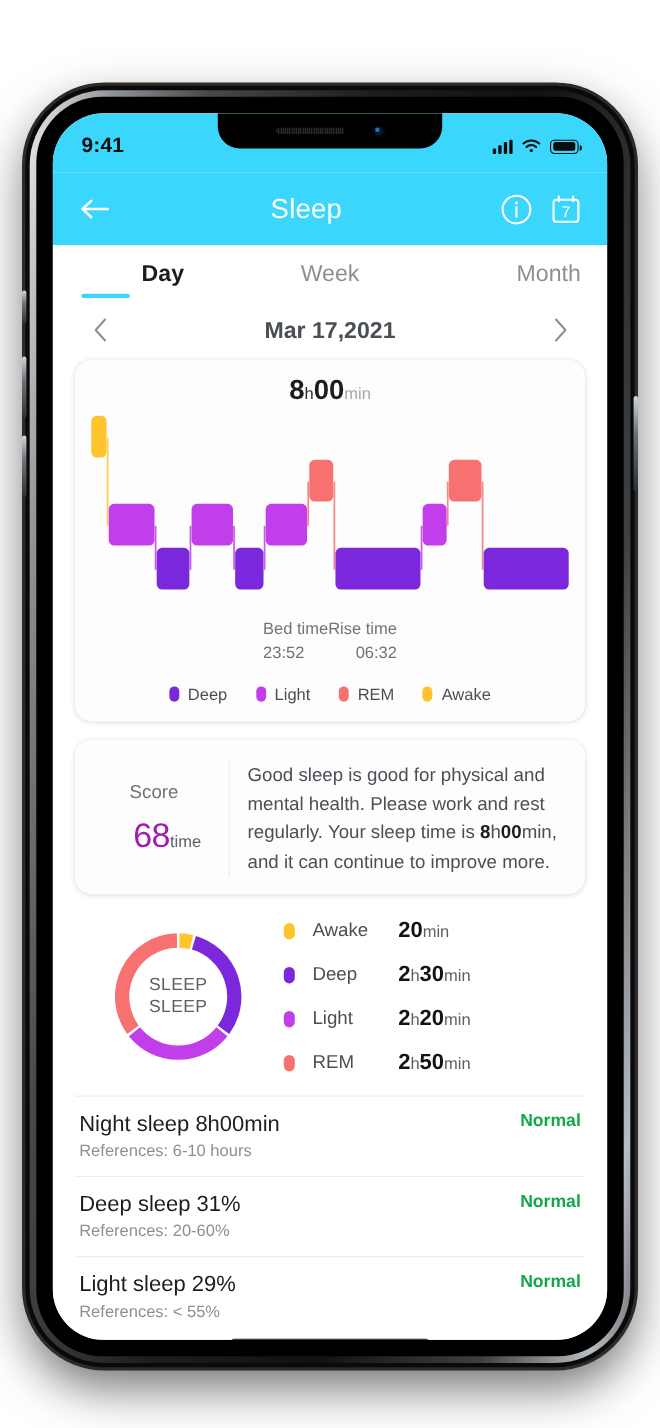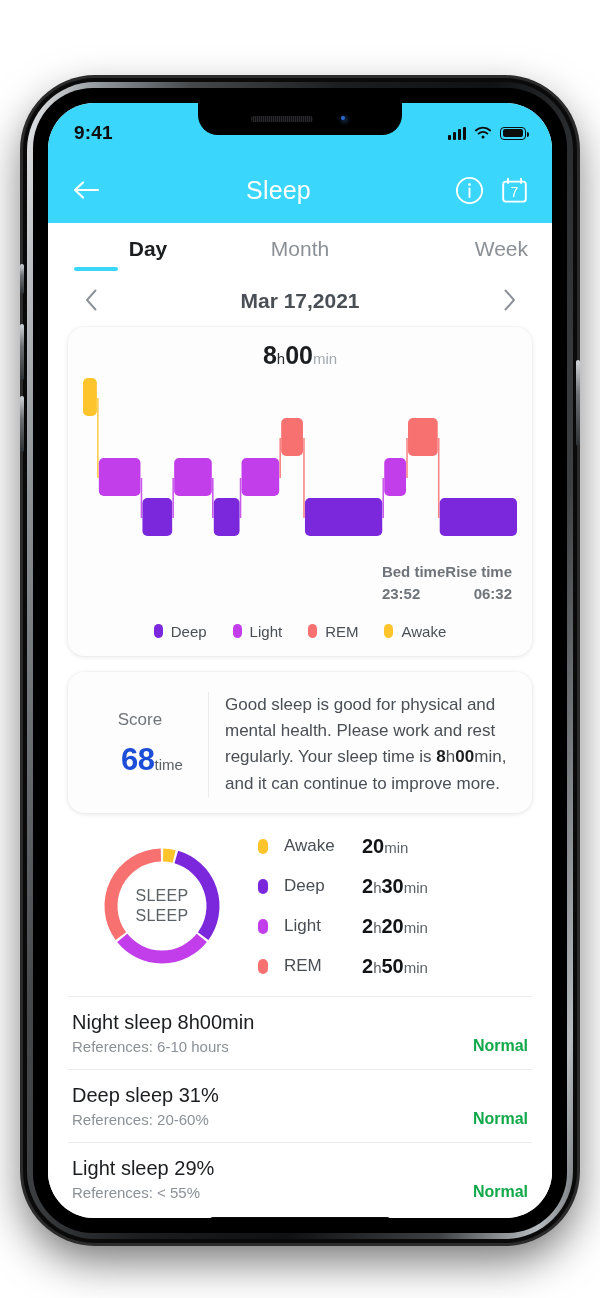"Month" div.tab { order: before "Week" -> after "Week" }
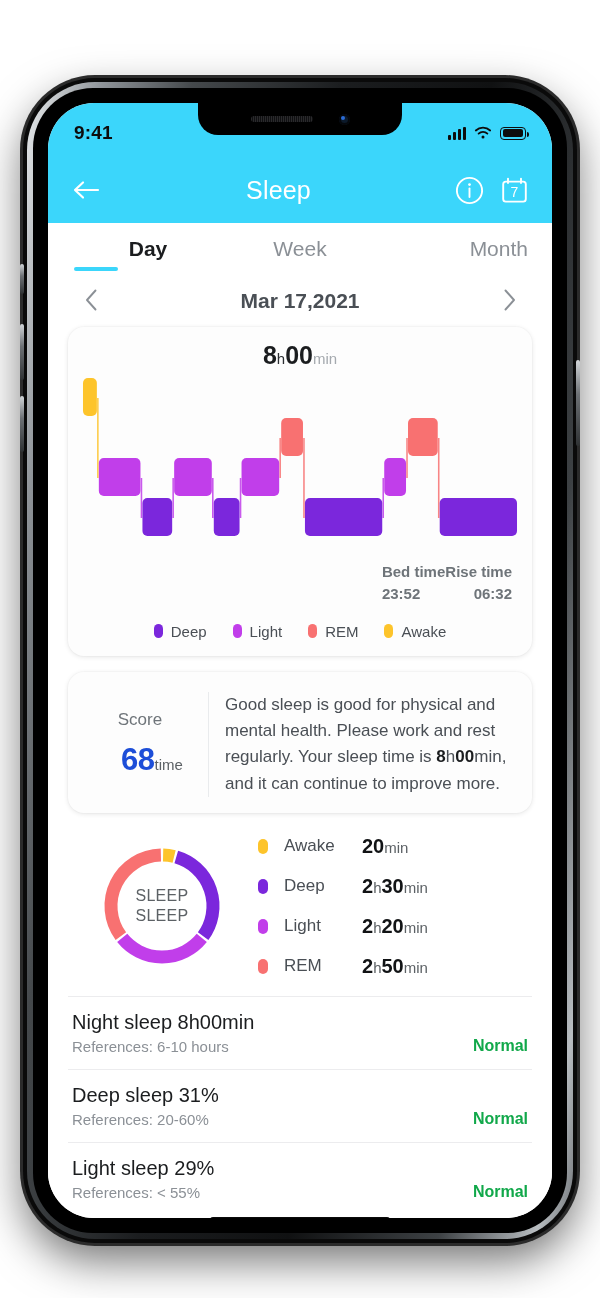"Bed time" #times-row { font-weight: bold -> none; justify-content: flex-end -> center }
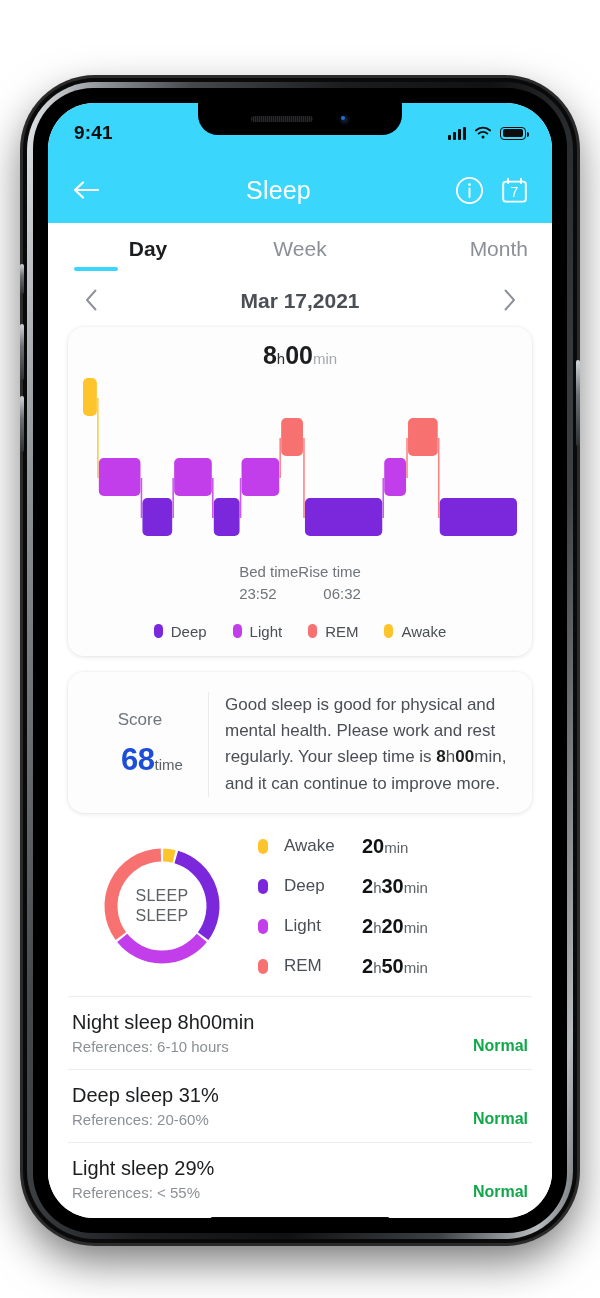"68" #score-value b { color: #1d4ed8 -> #a21caf; font-weight: 700 -> 400 }
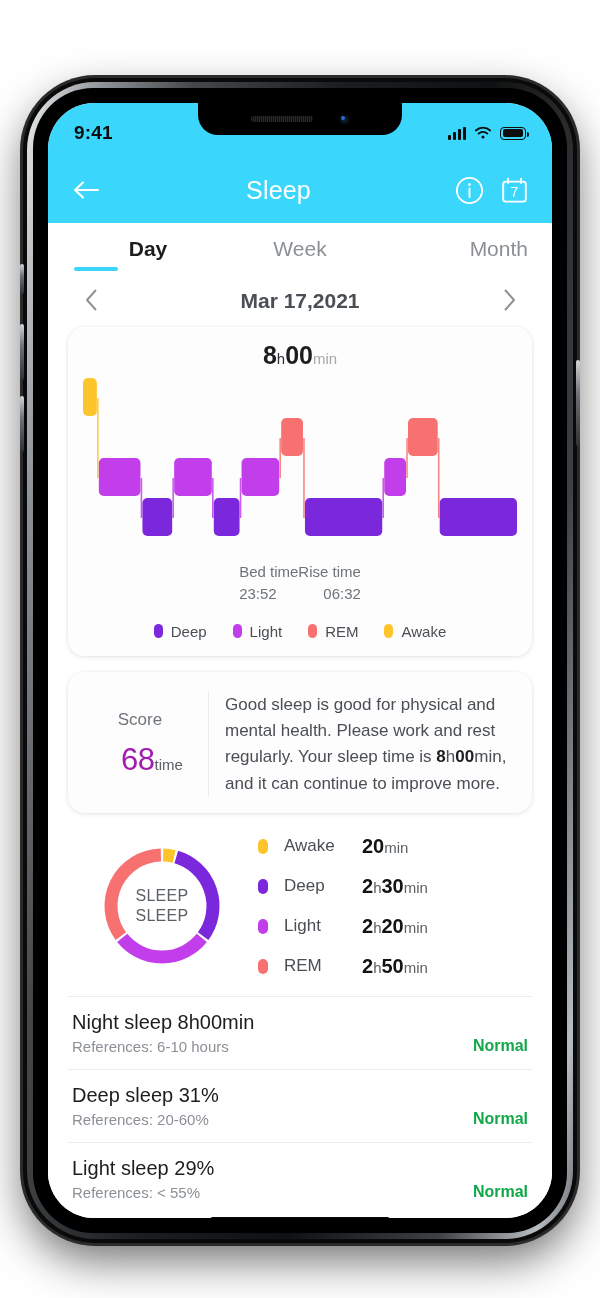"Night sleep 8h00min" .metric-row { align-items: flex-end -> flex-start }
